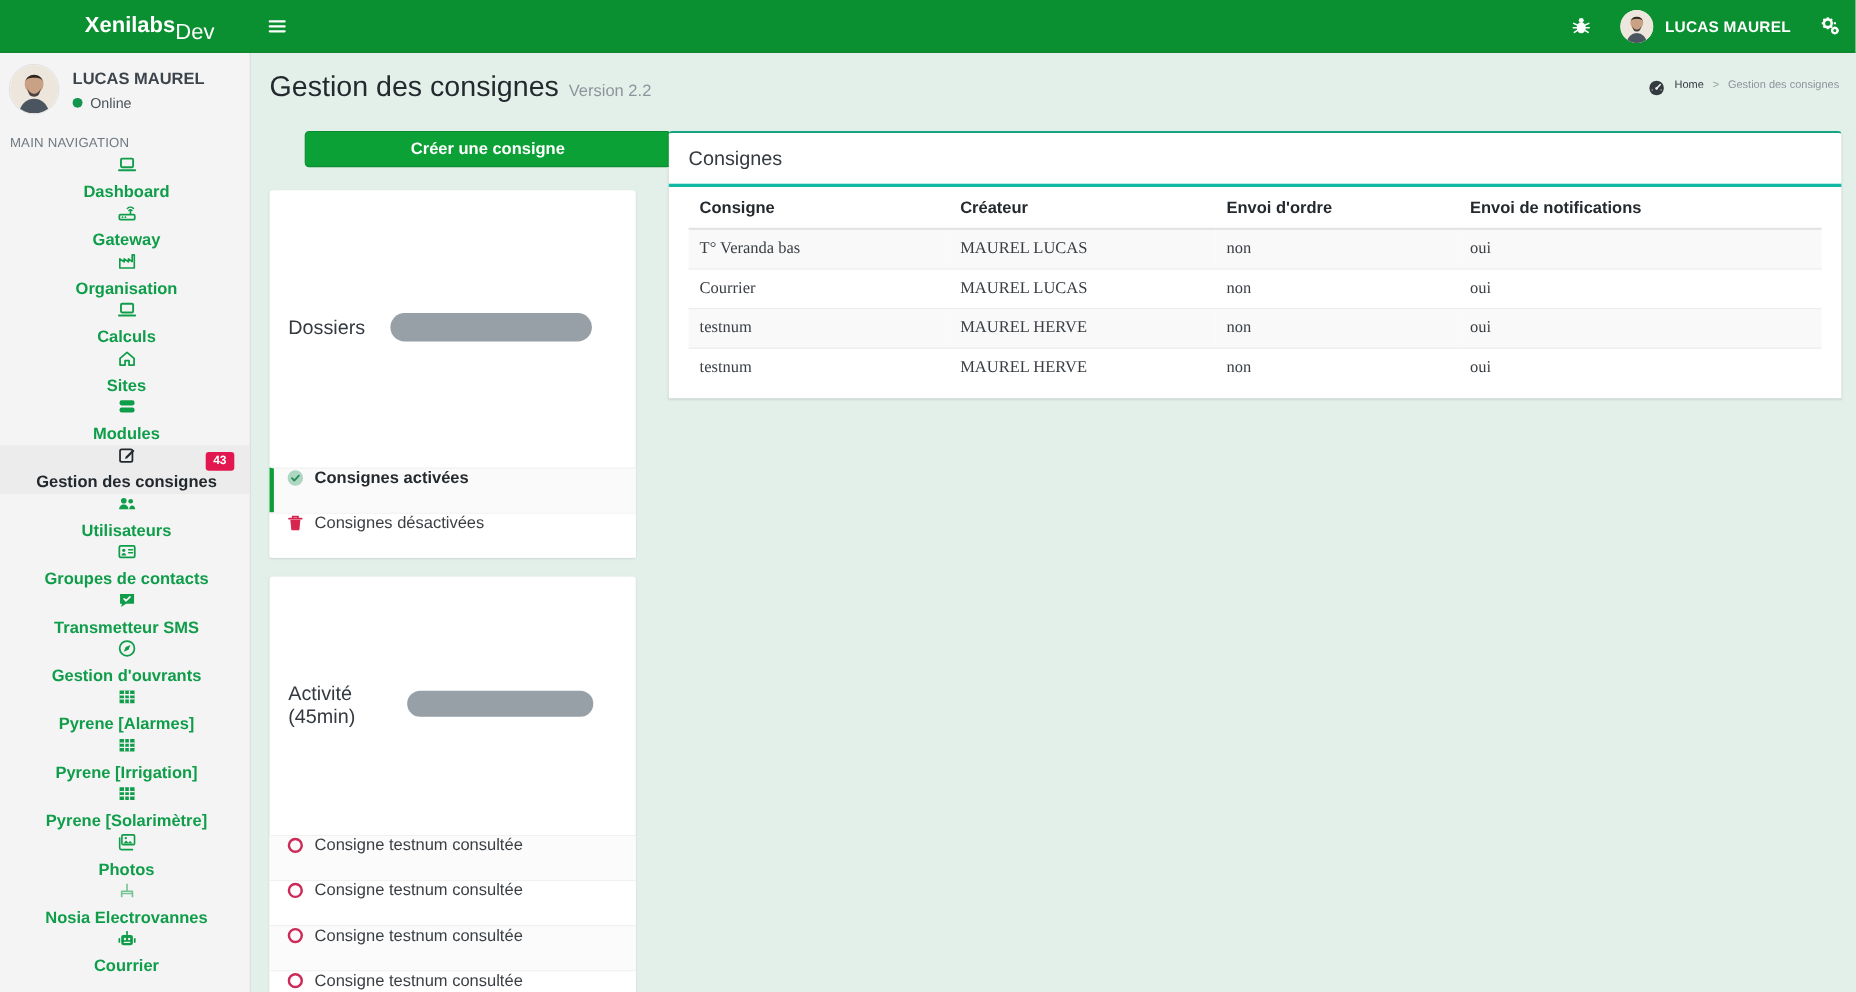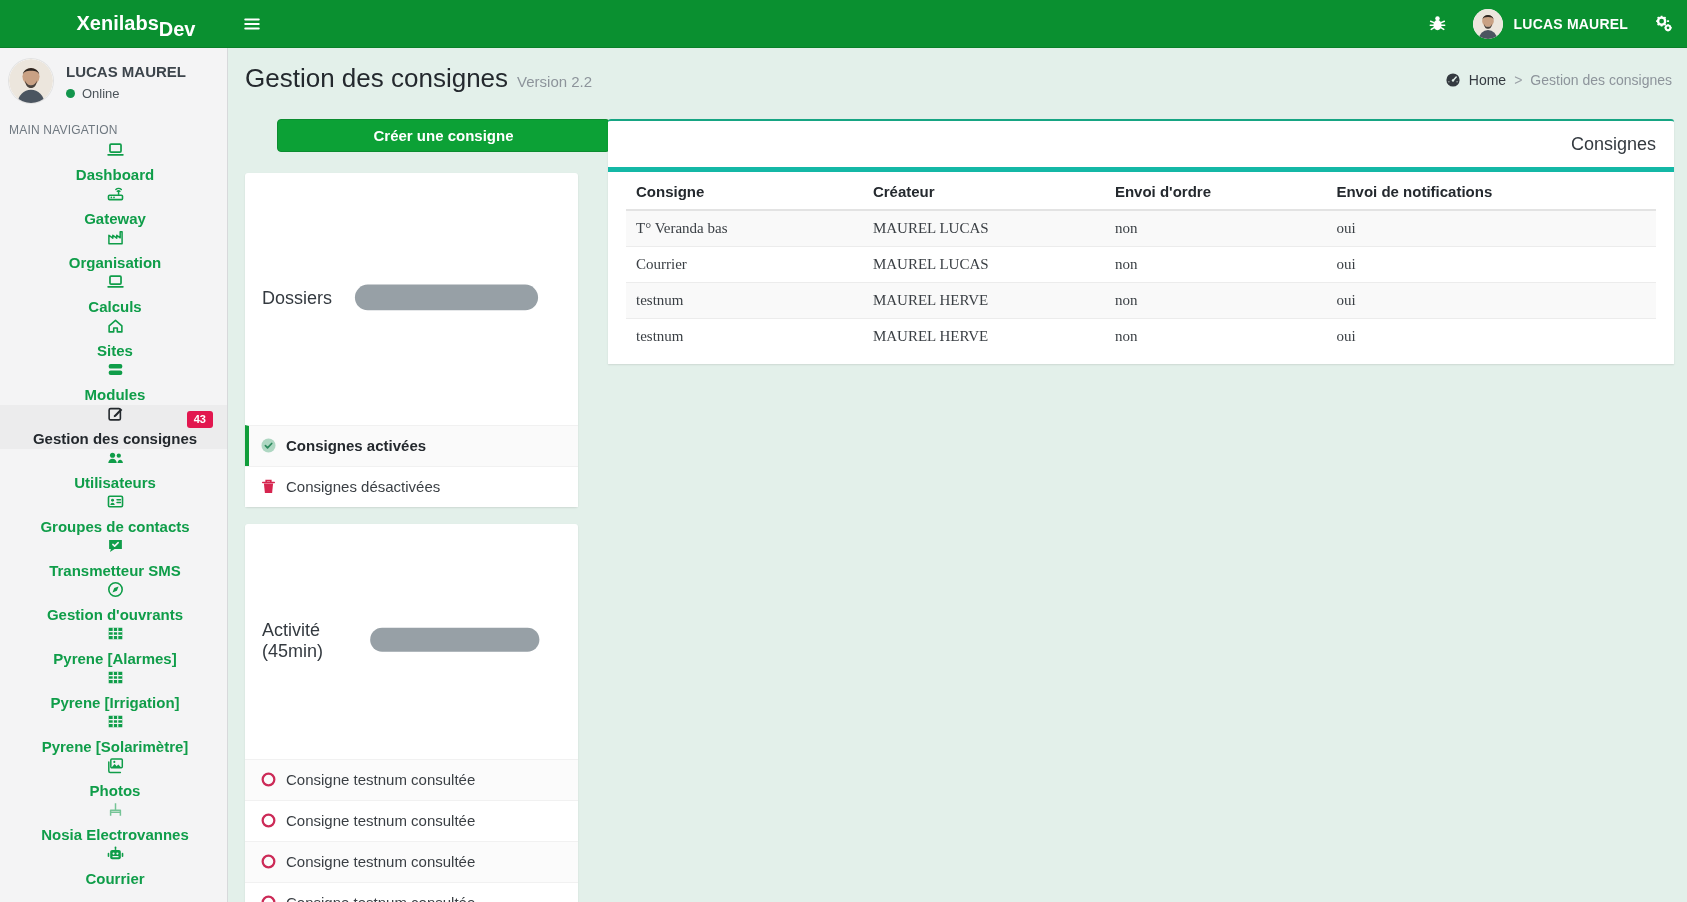"Dev" .brand .l { font-weight: 700 -> 400 }
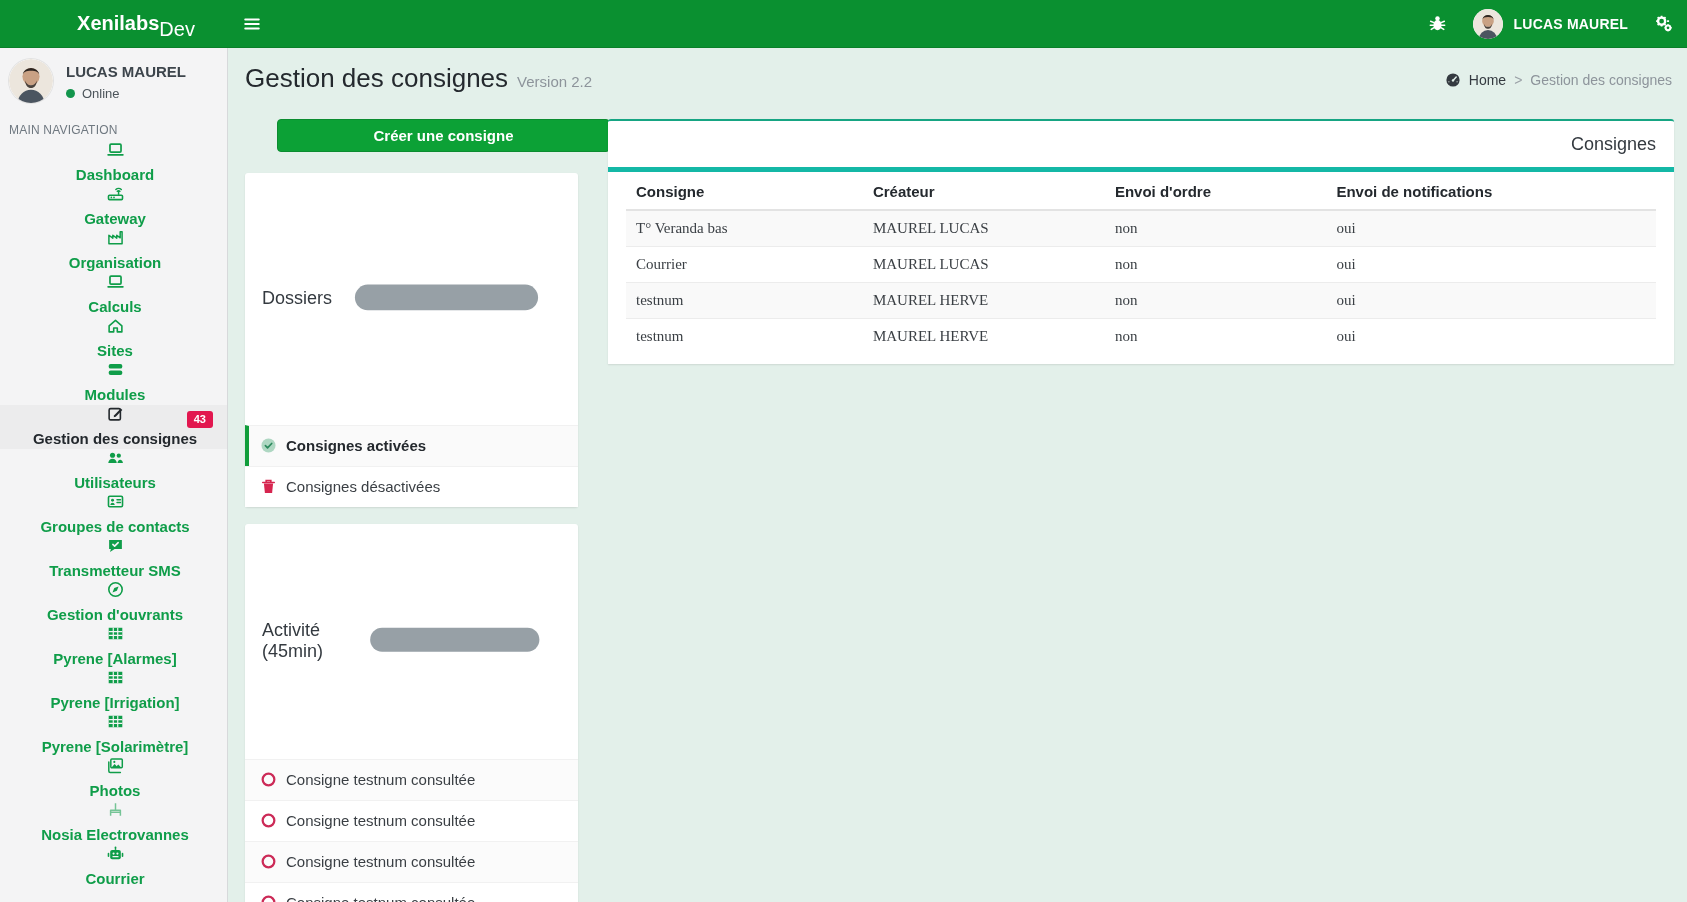"Home" .breadcrumb { font-size: 14px -> 10px }
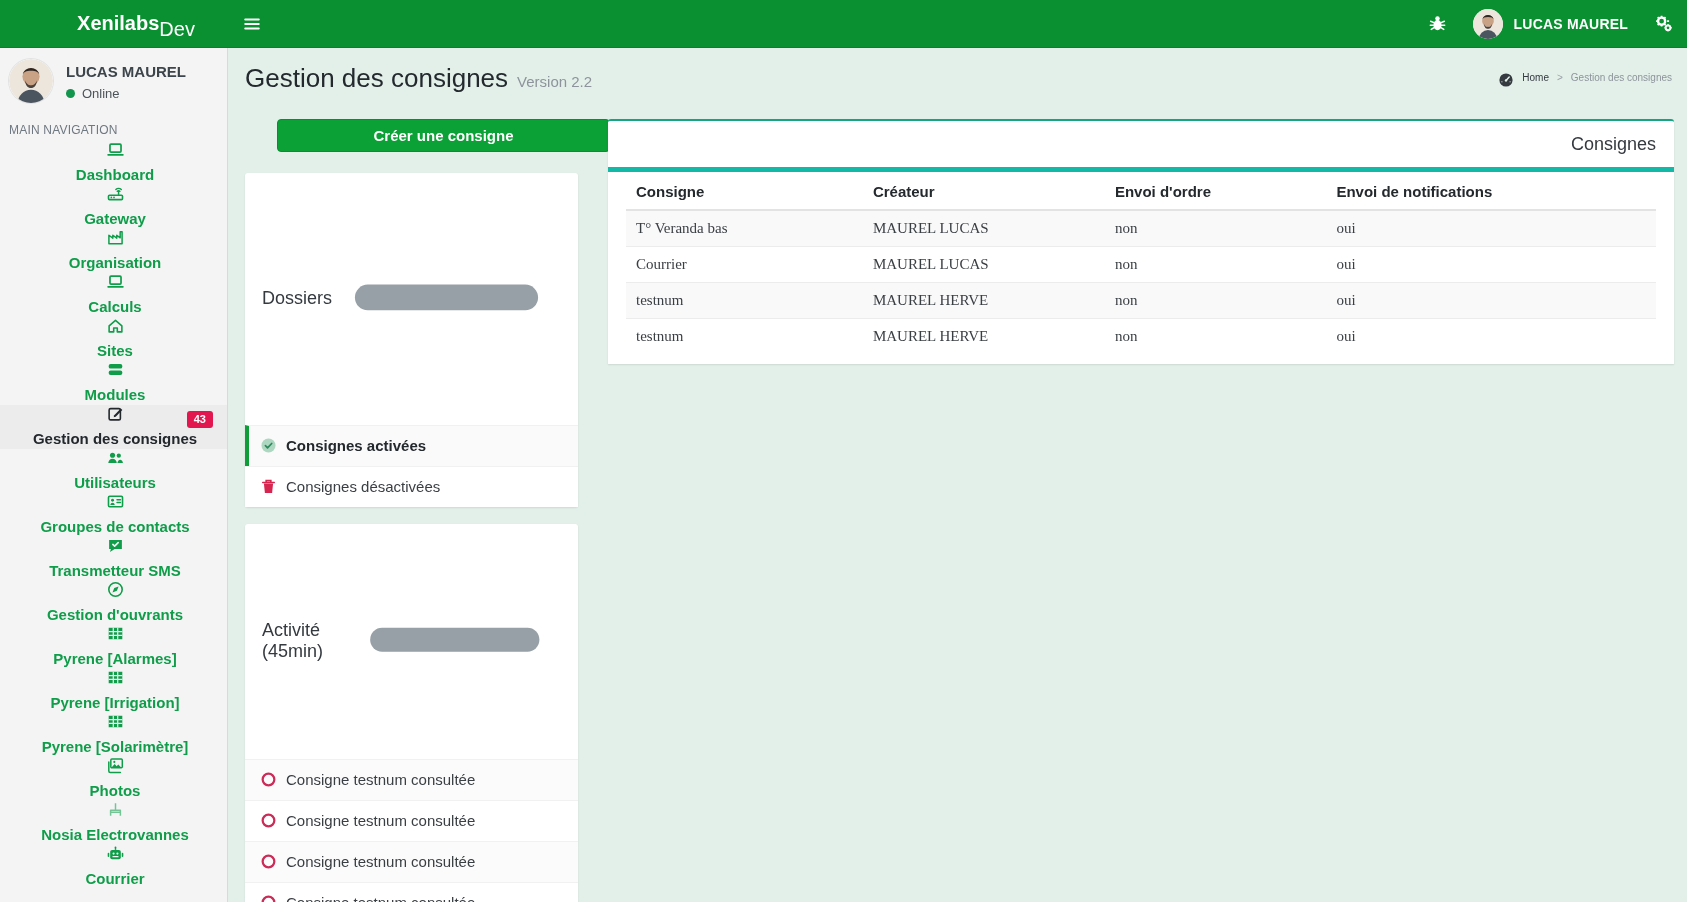"Consignes" .box.consignes .box-header { border-bottom: 5px solid #14b8a6 -> 3px solid #14b8a6; justify-content: flex-end -> none }
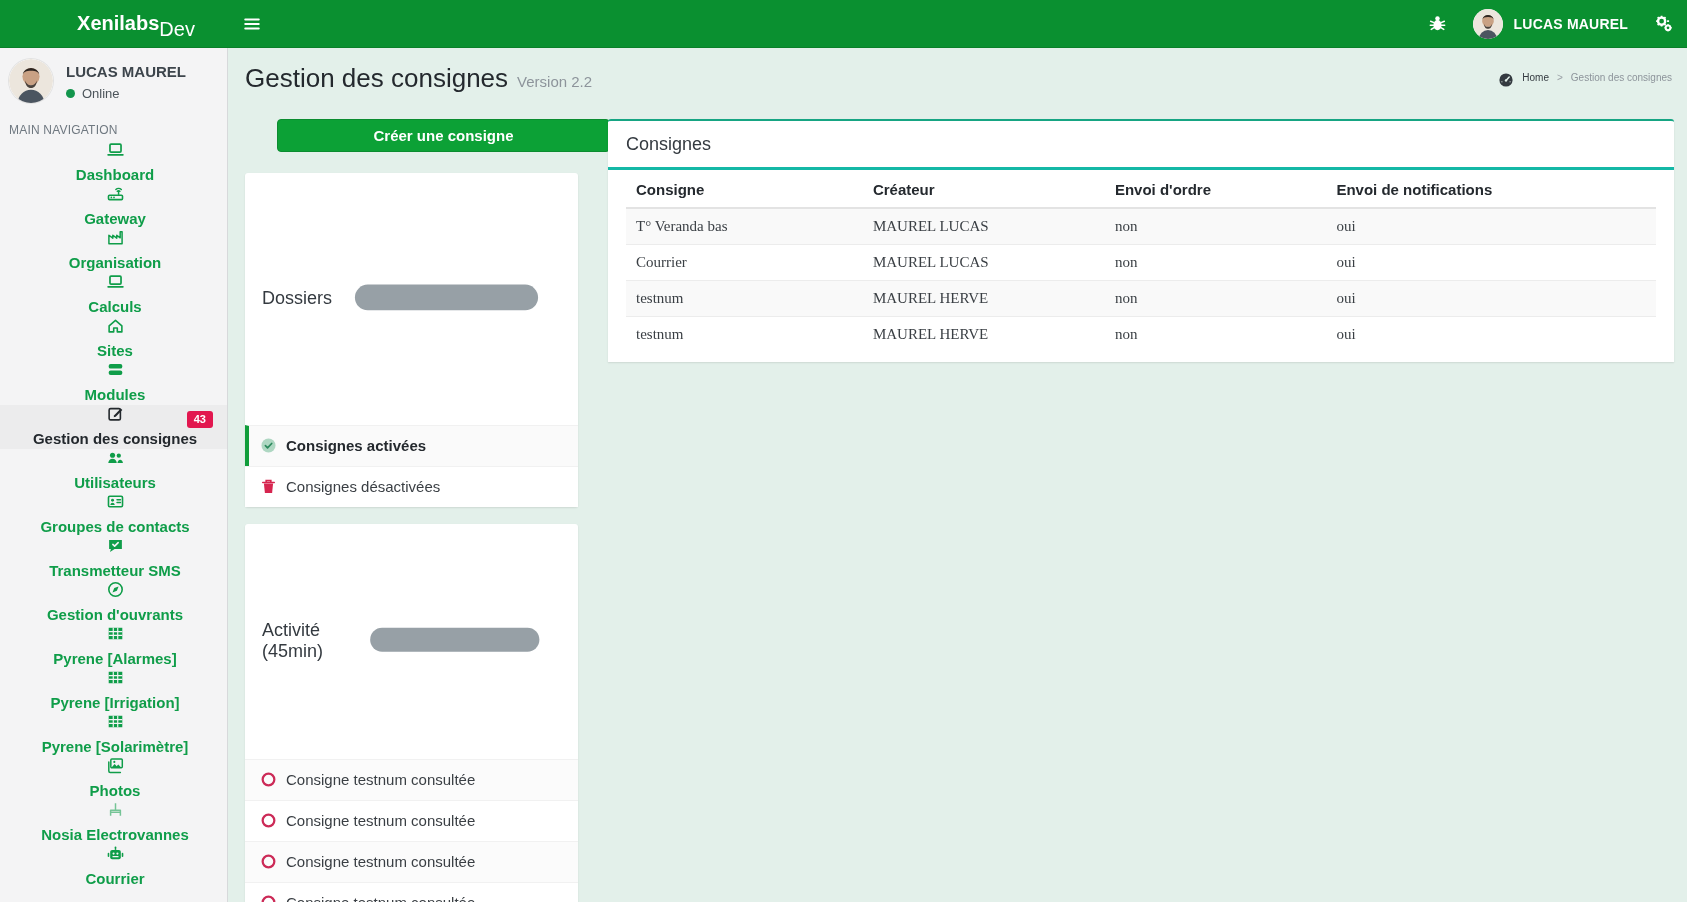"Consignes activées" .plain-list li { align-items: center -> none }
